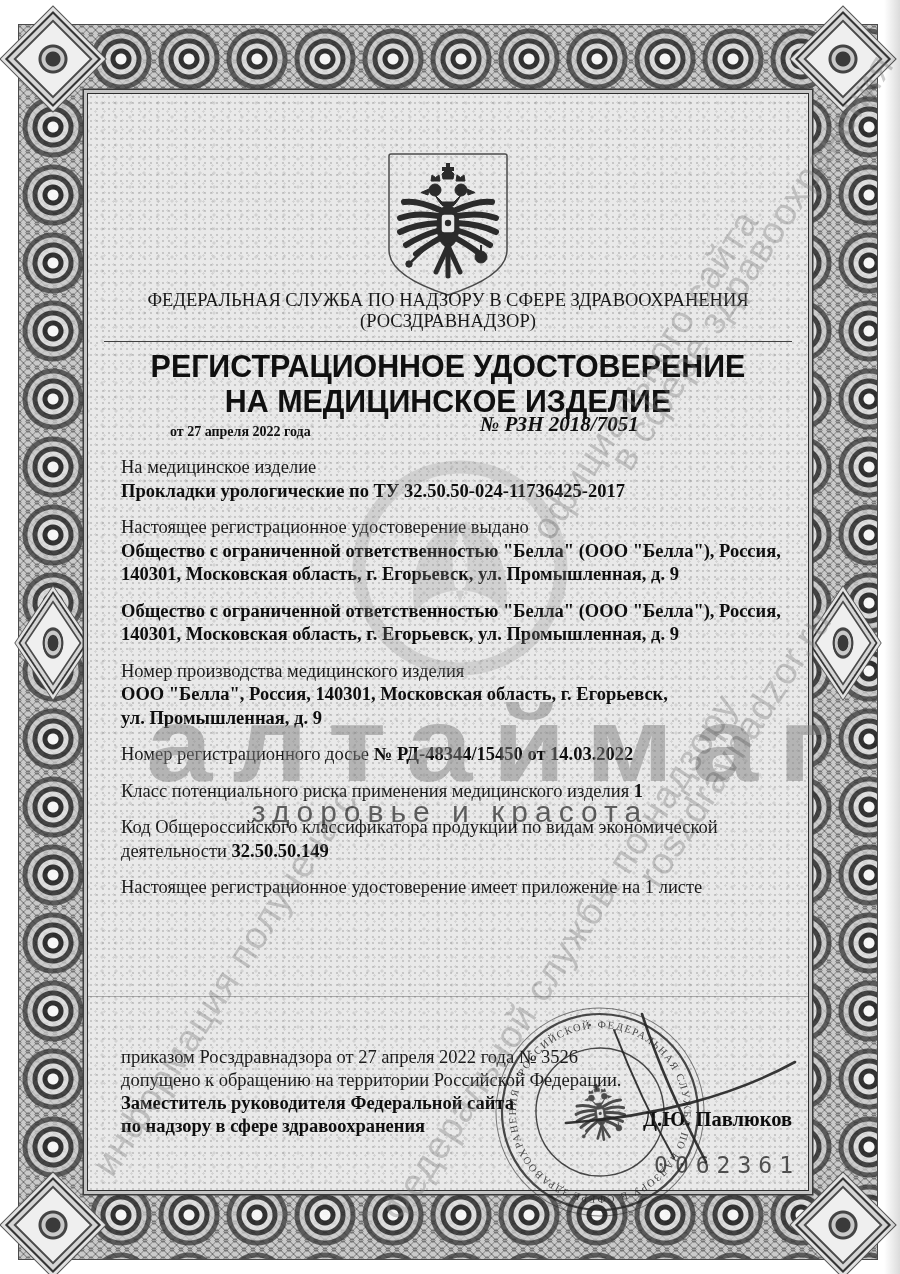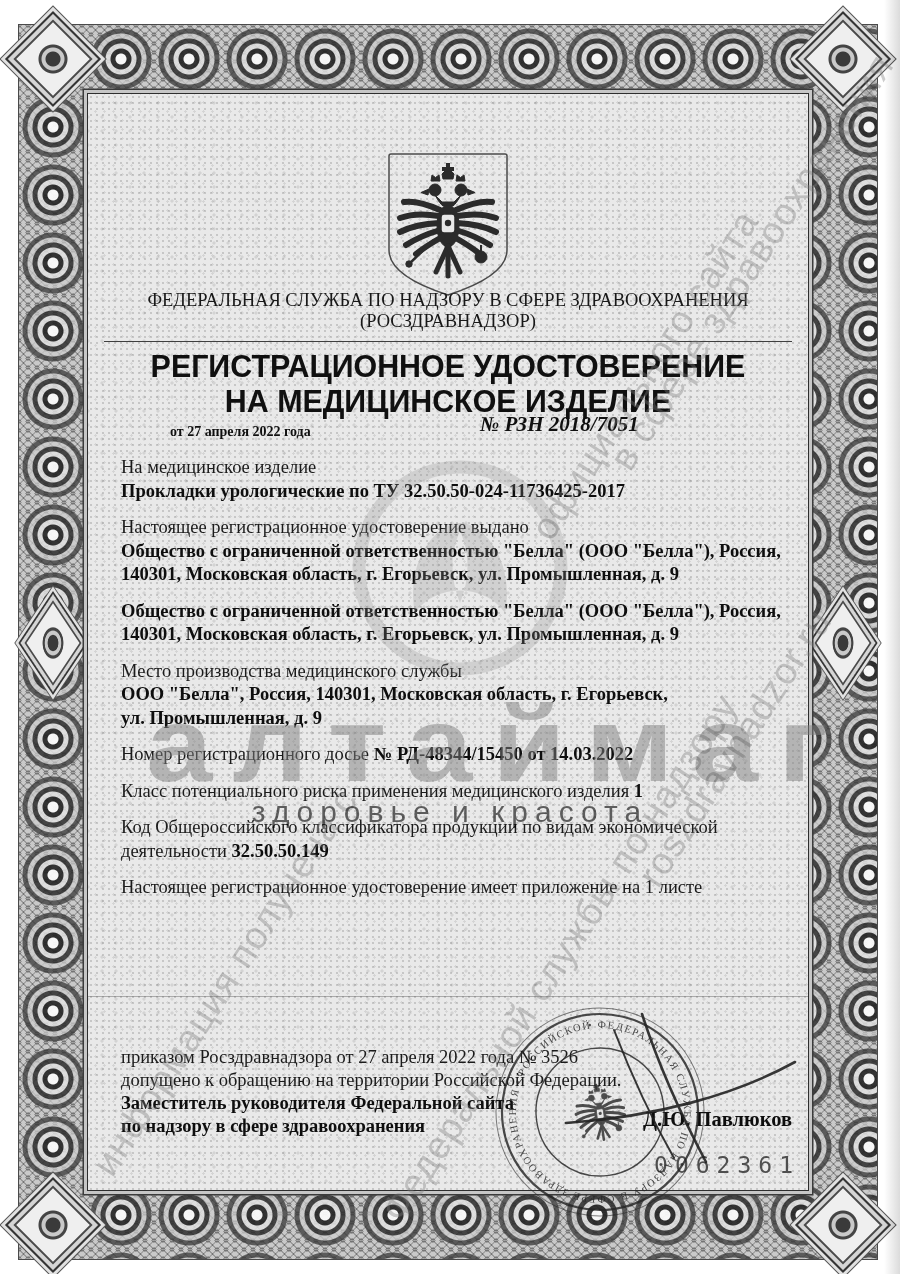"Место производства медицинского службы" div { text: Место производства медицинского службы -> Номер производства медицинского изделия }
